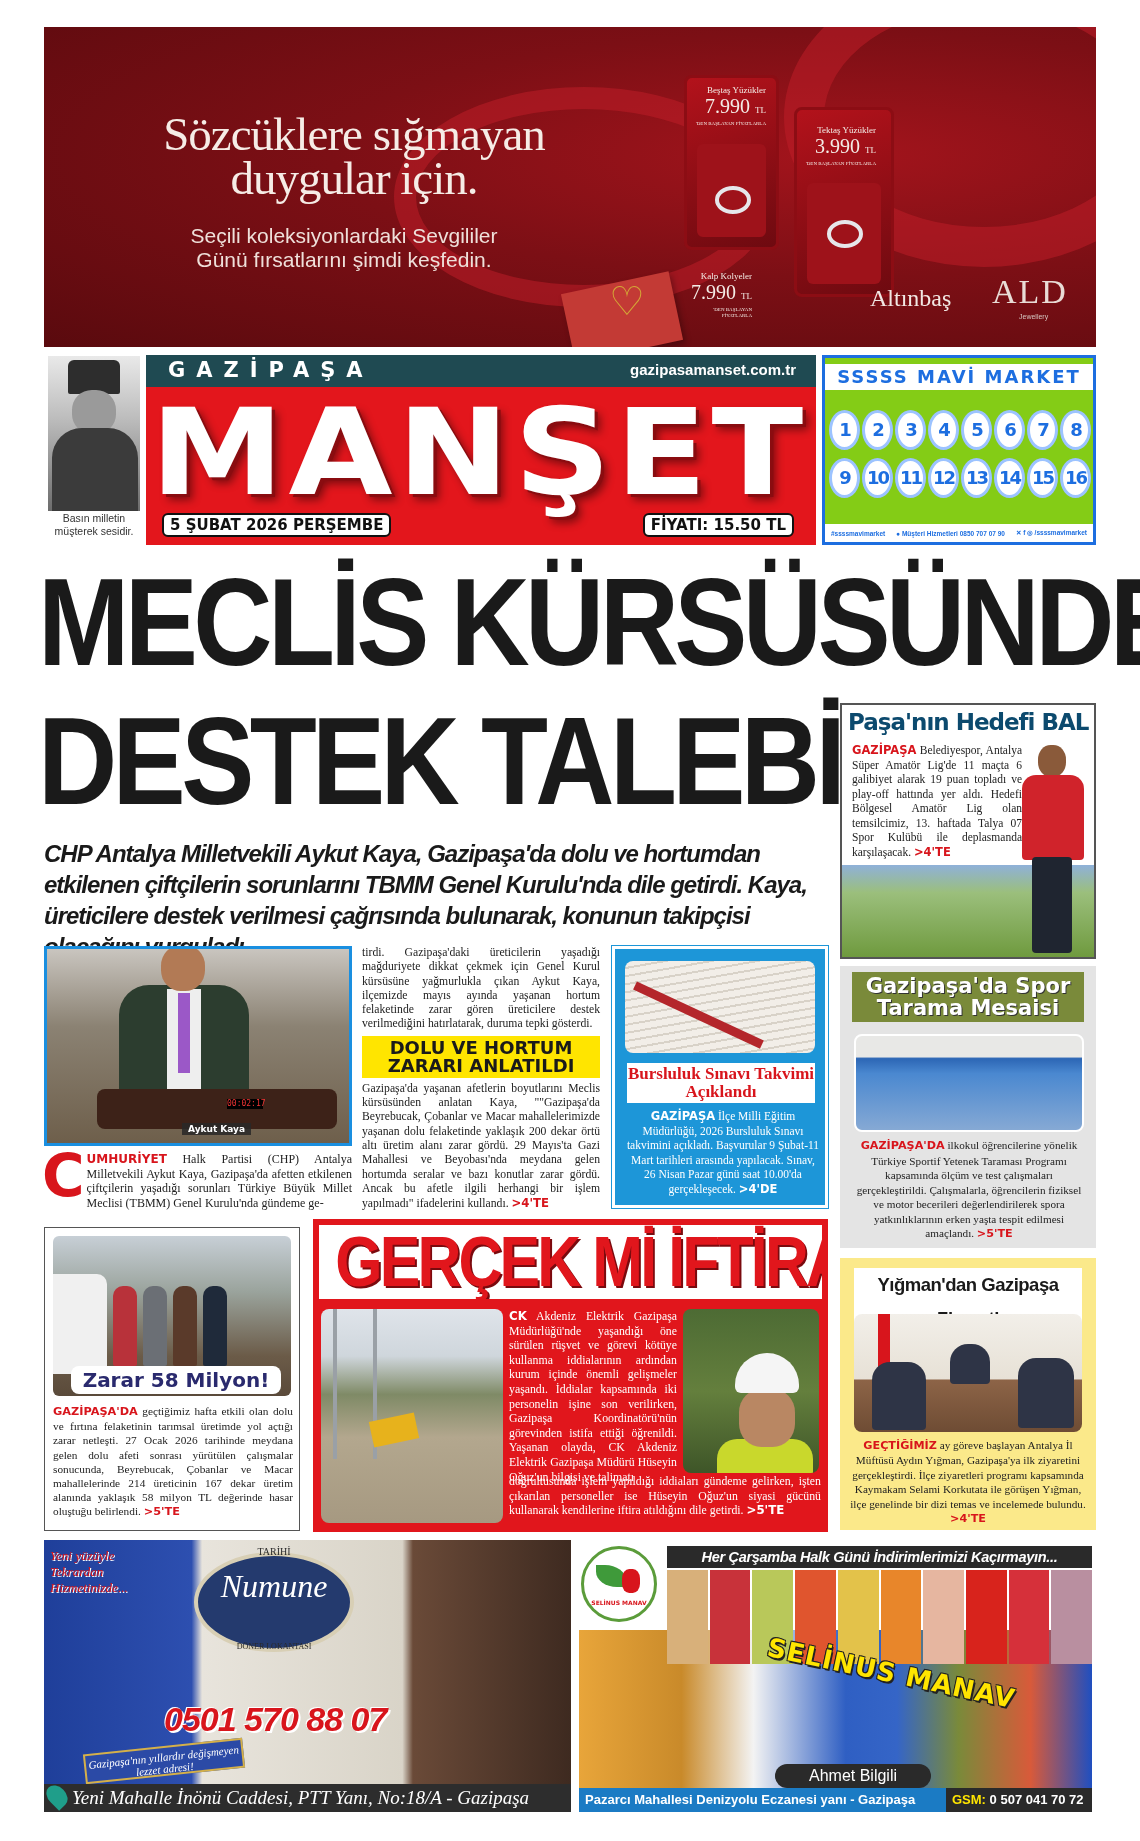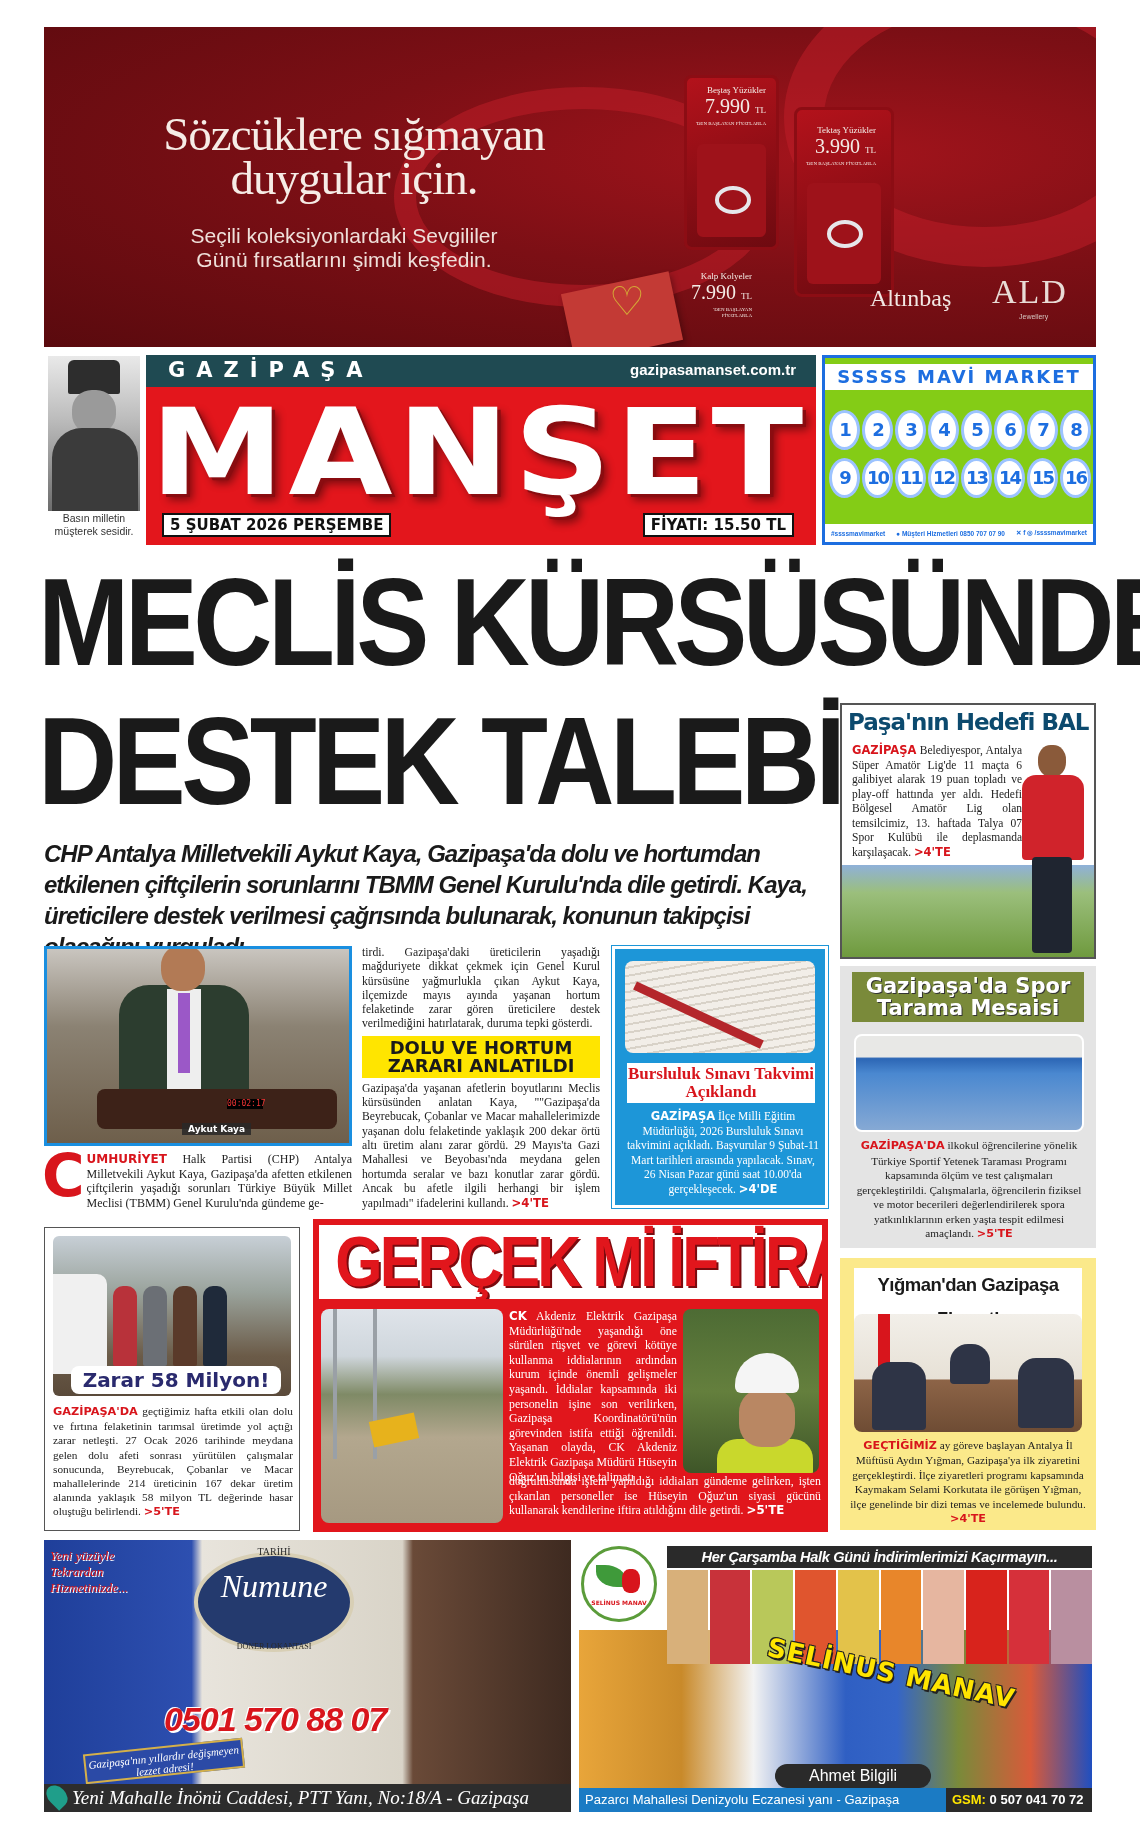"5 ŞUBAT 2026 PERŞEMBE" .mast-date, .mast-price { border-radius: 0 -> 6px }
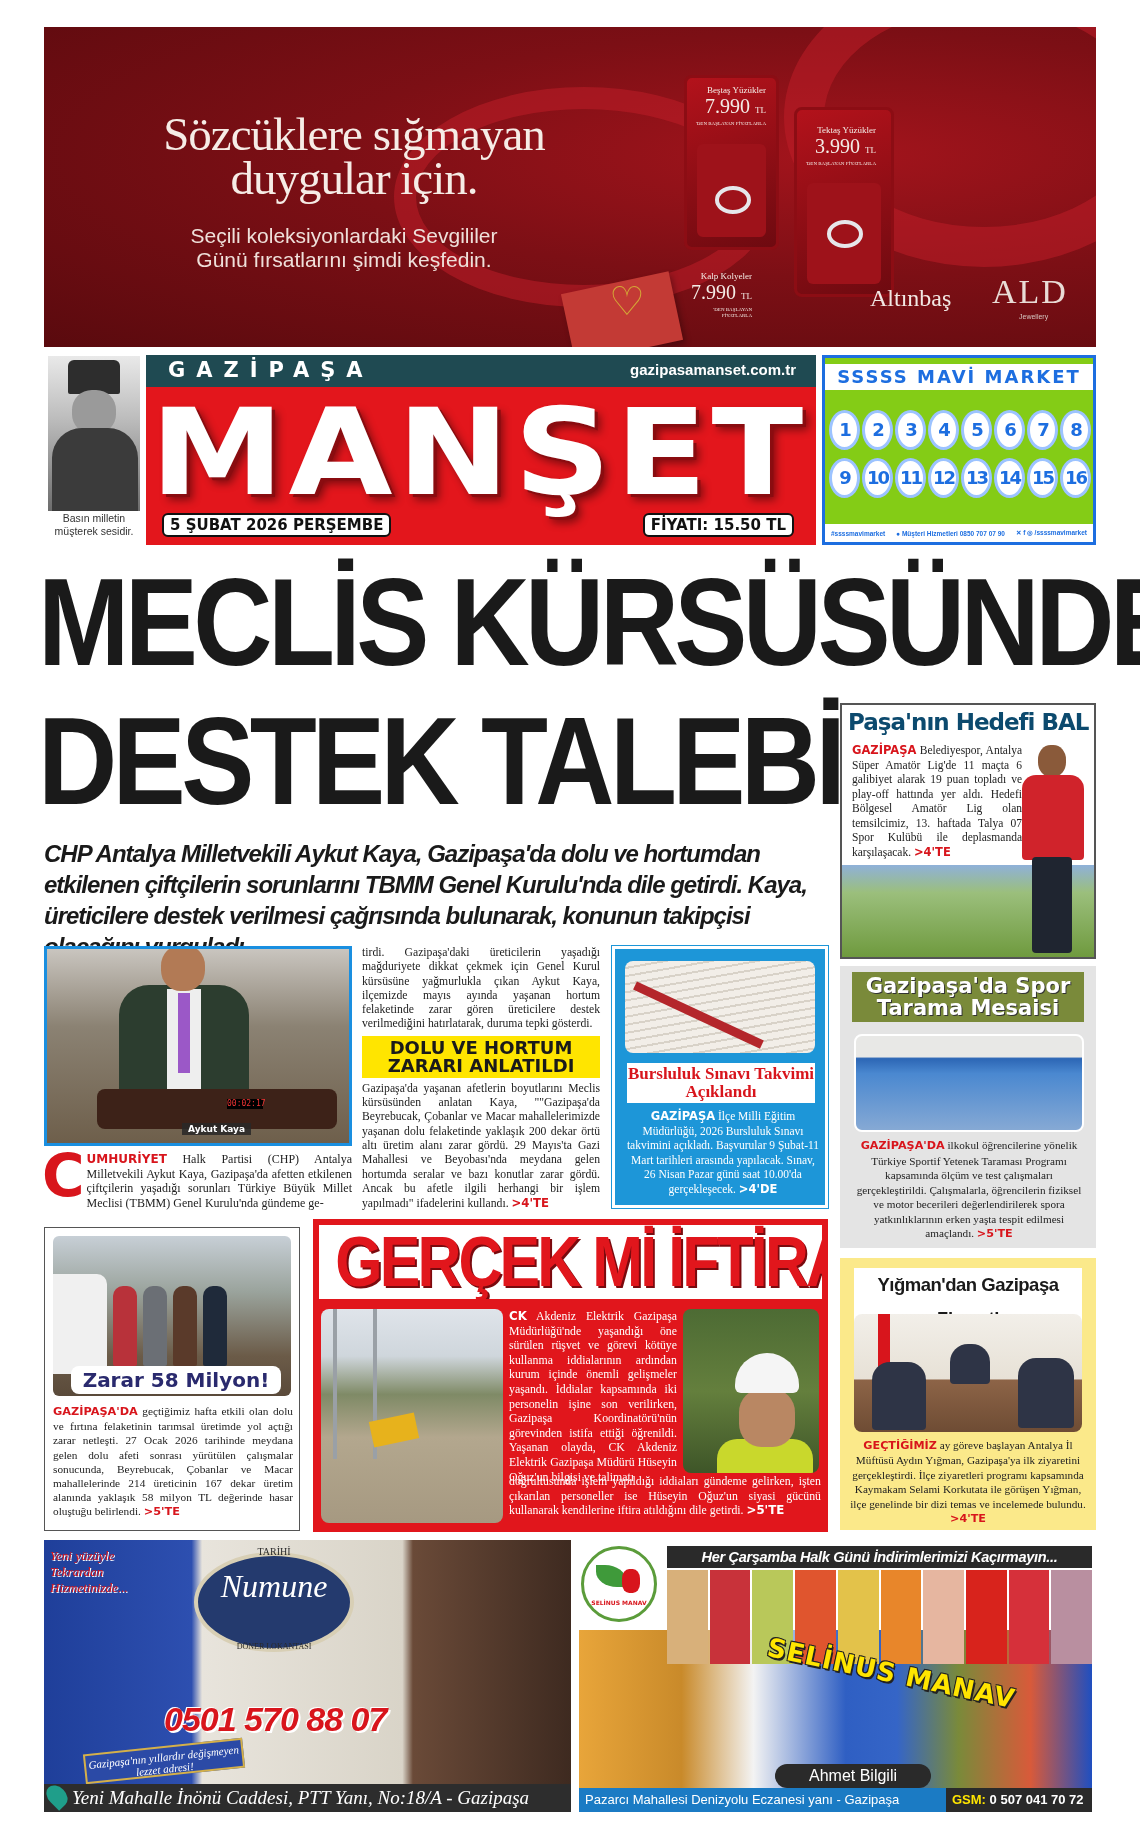"Pazarcı Mahallesi Denizyolu Eczanesi" .selinus-addr { font-weight: normal -> bold }
